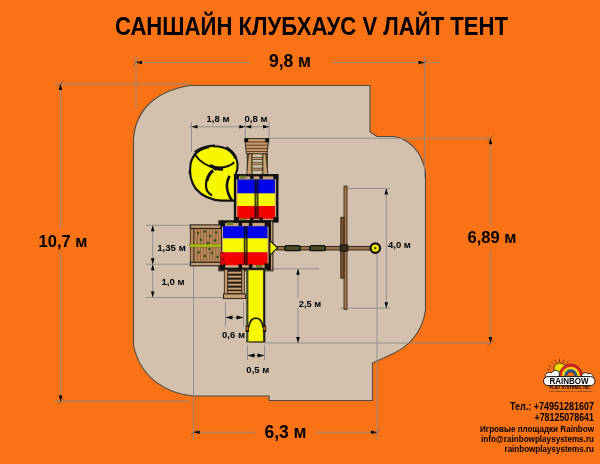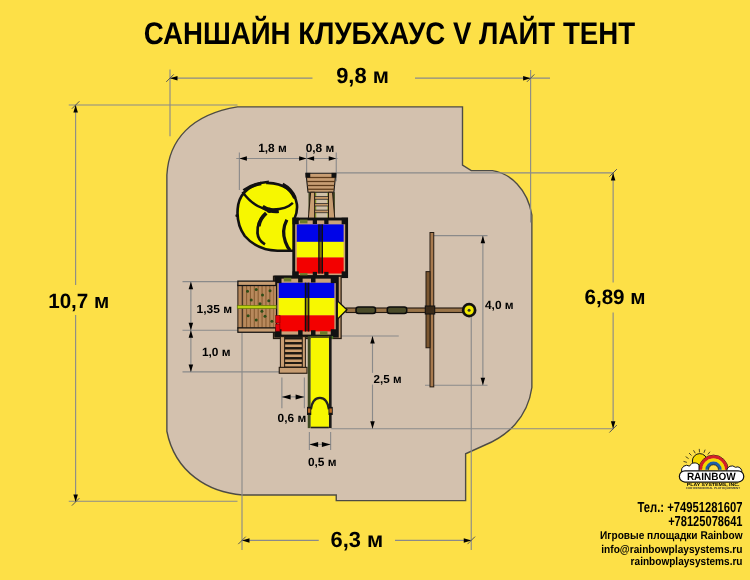"САНШАЙН КЛУБХАУС V ЛАЙТ ТЕНТ" #canvas { background: #fde047 -> #f97316 }
